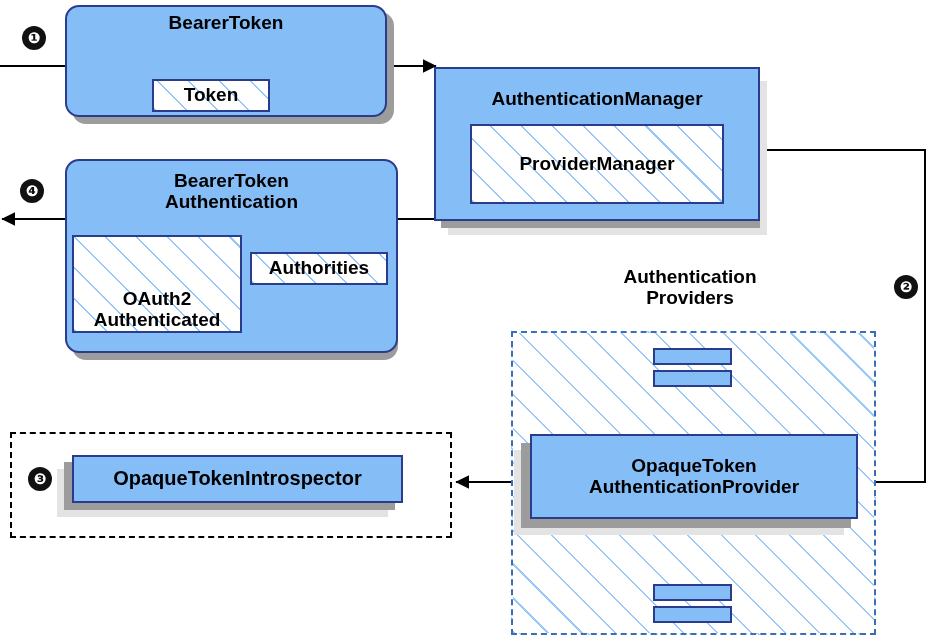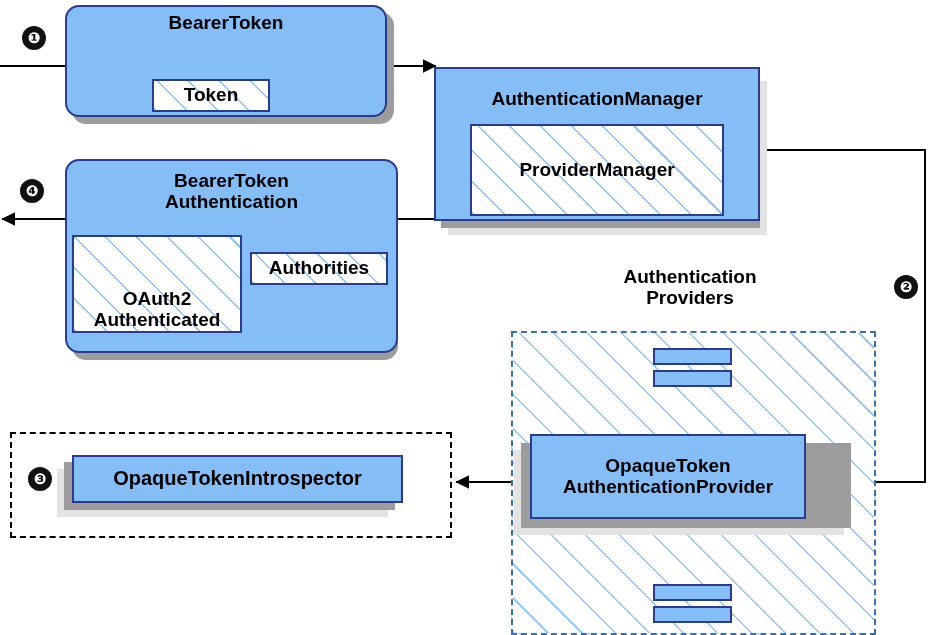"ProviderManager" div.hatch-box { height: 92px -> 80px }
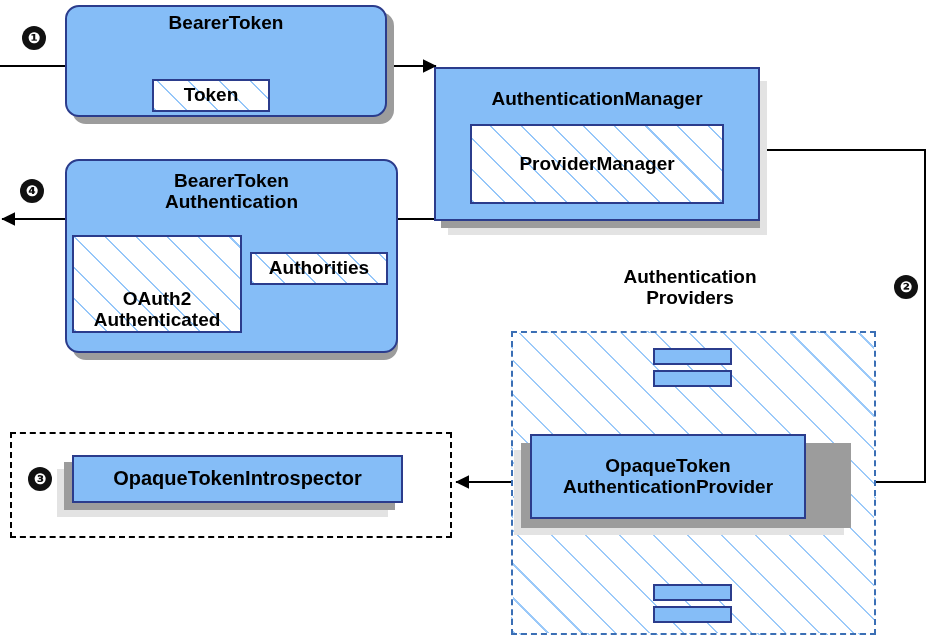"OpaqueToken" div.node { width: 276px -> 328px }
